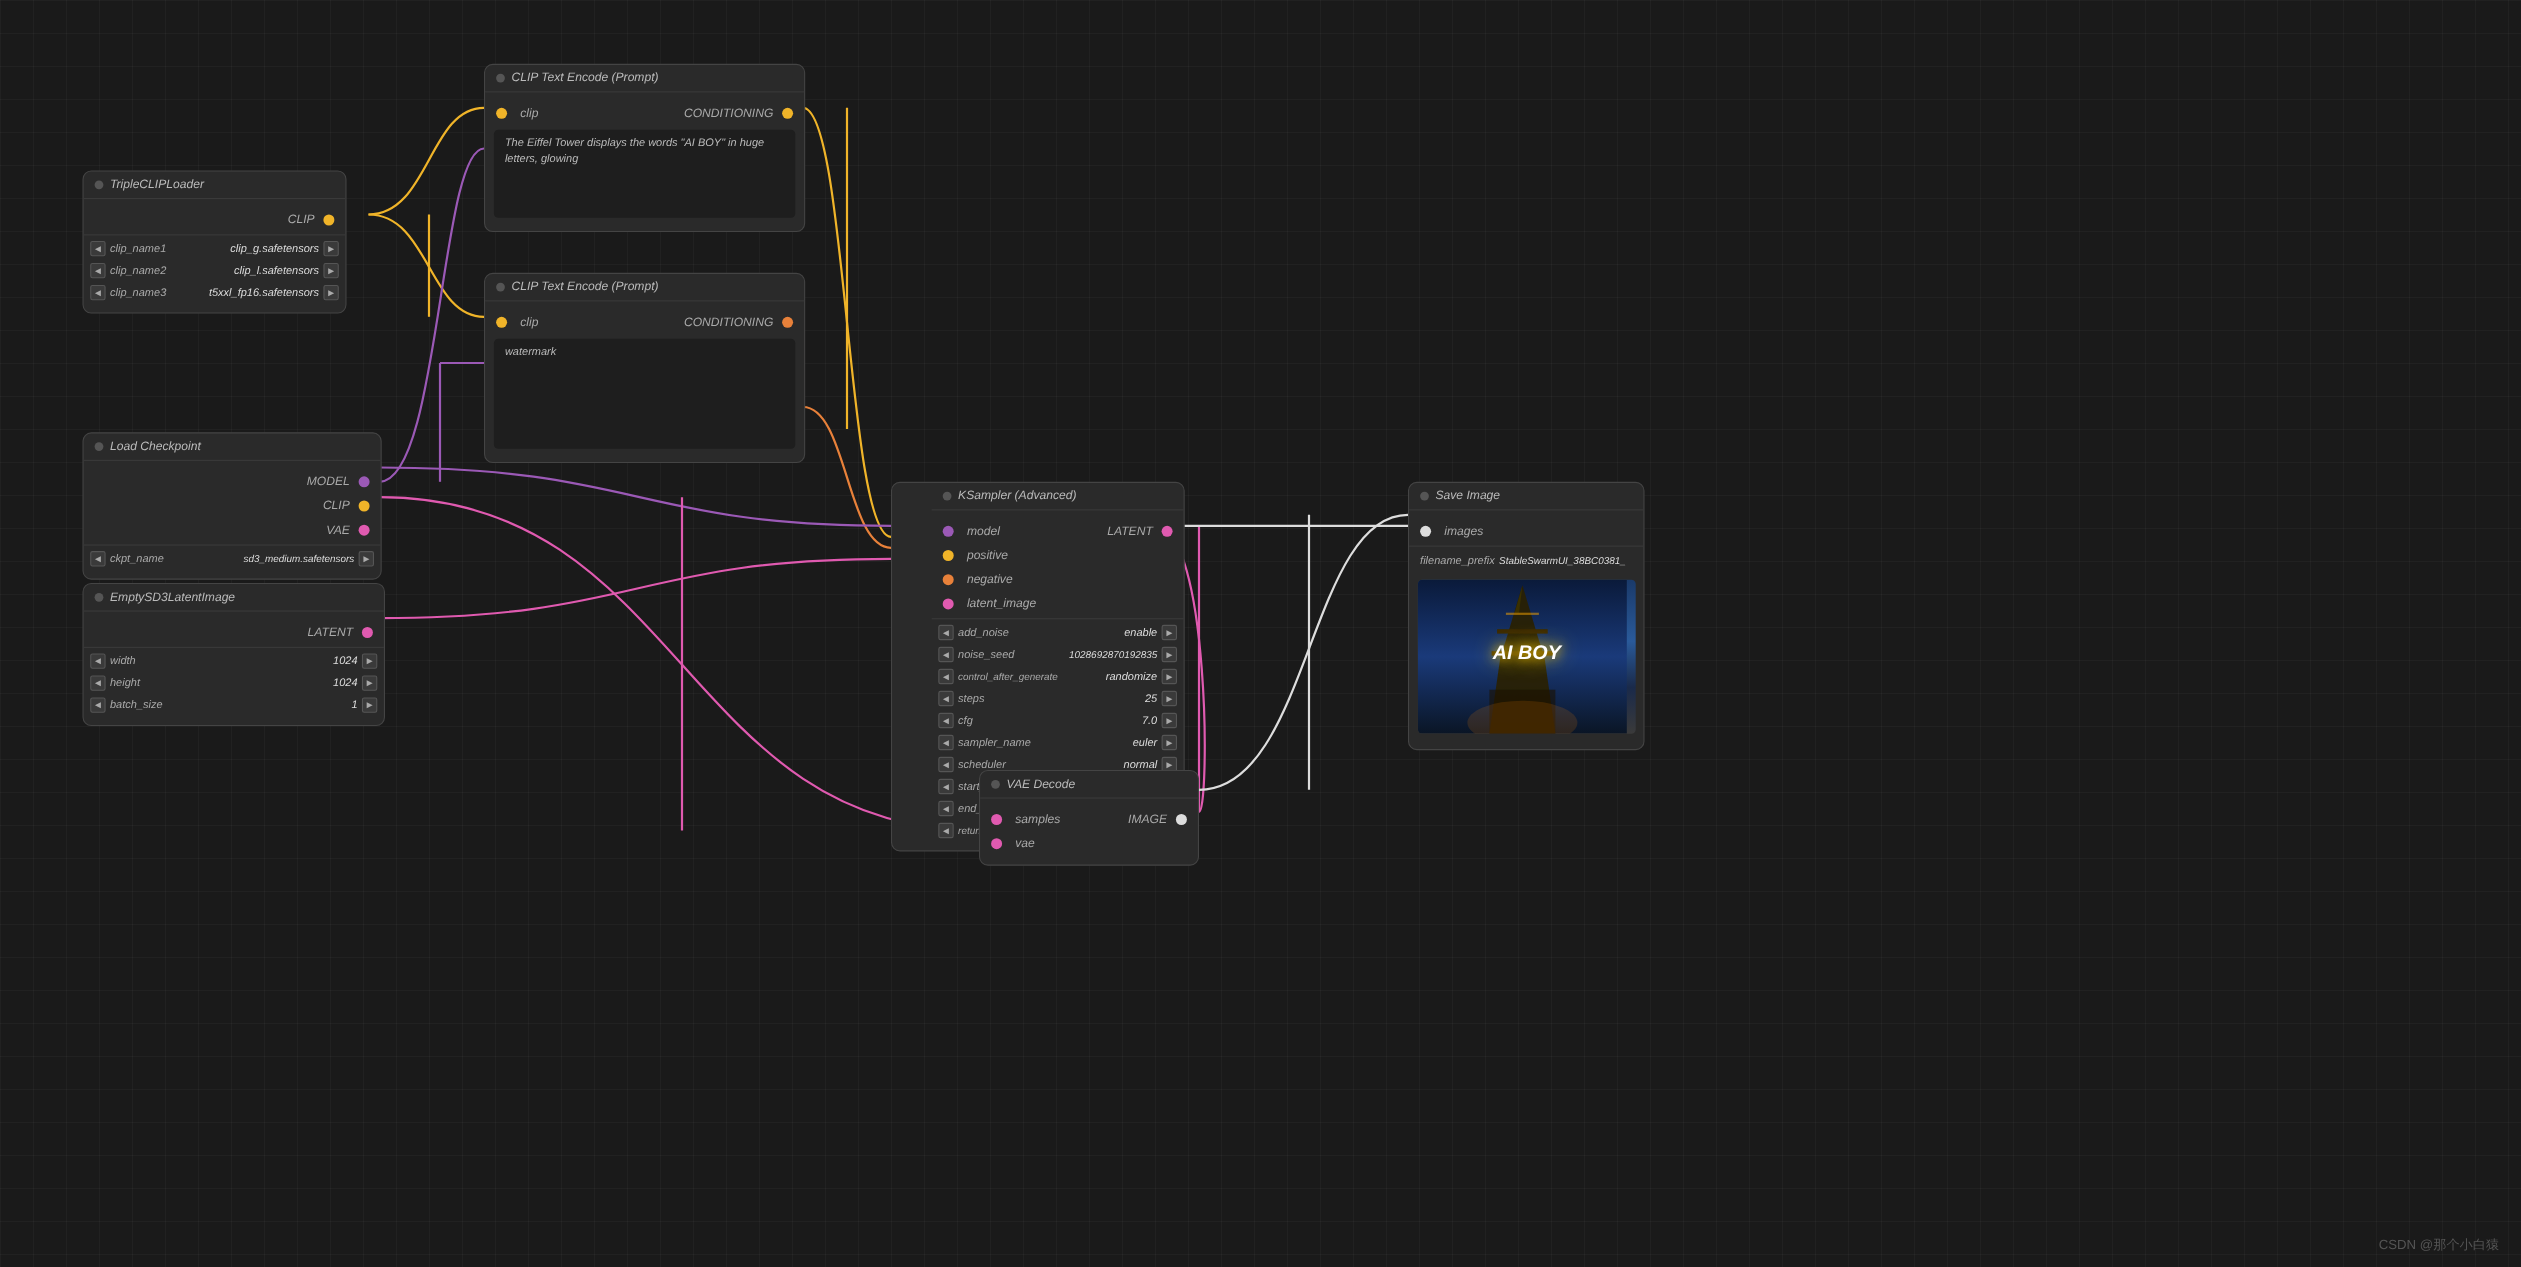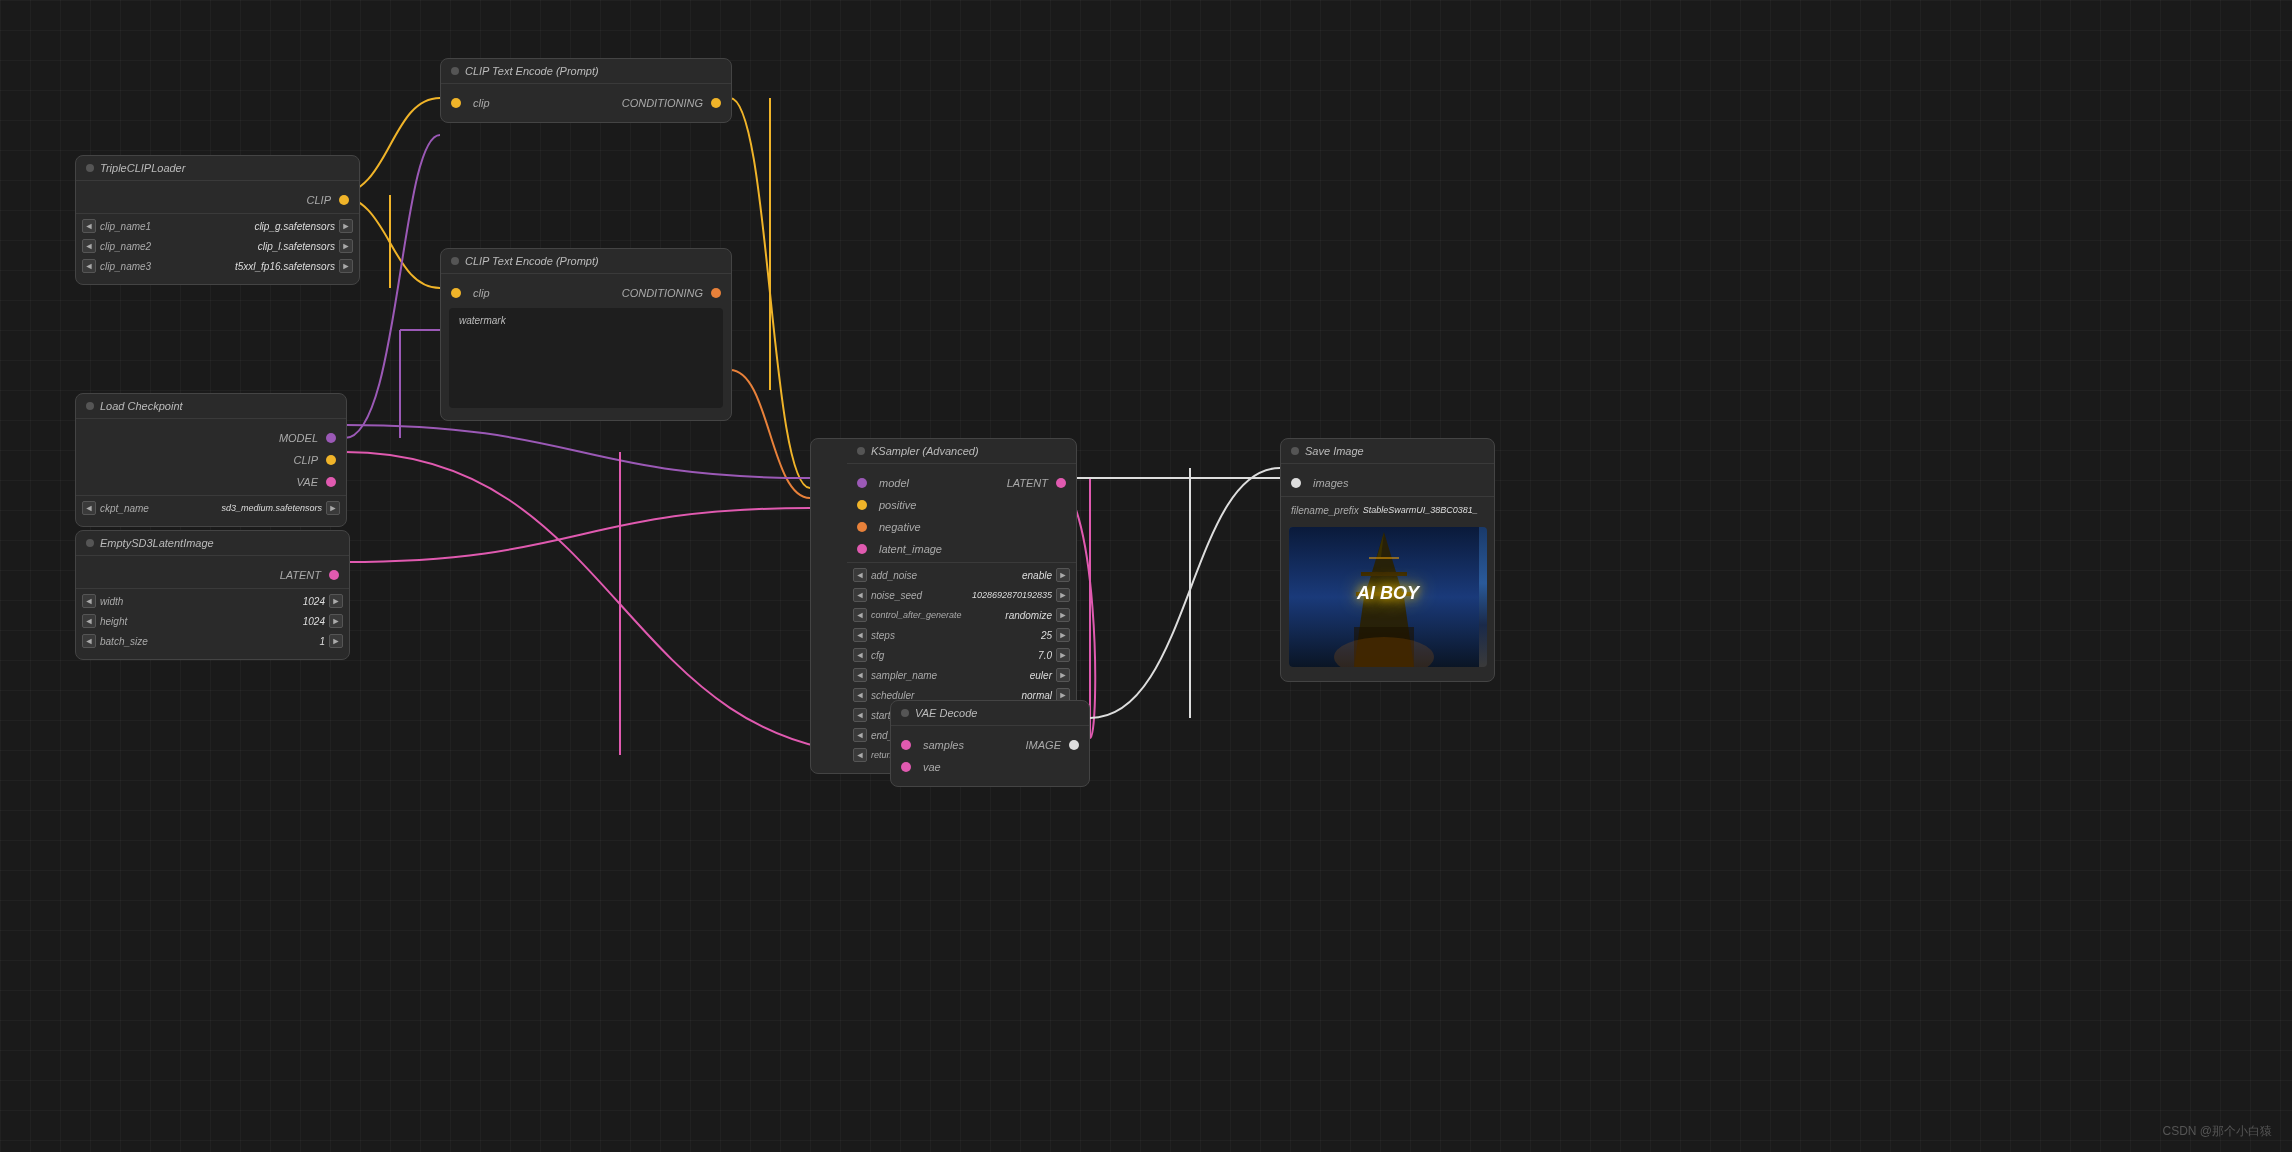"The Eiffel Tower displays the" div.text-area-content { html: none -> <div>The Eiffel Tower displays the words "AI BOY" in huge letters, glowing</div> }
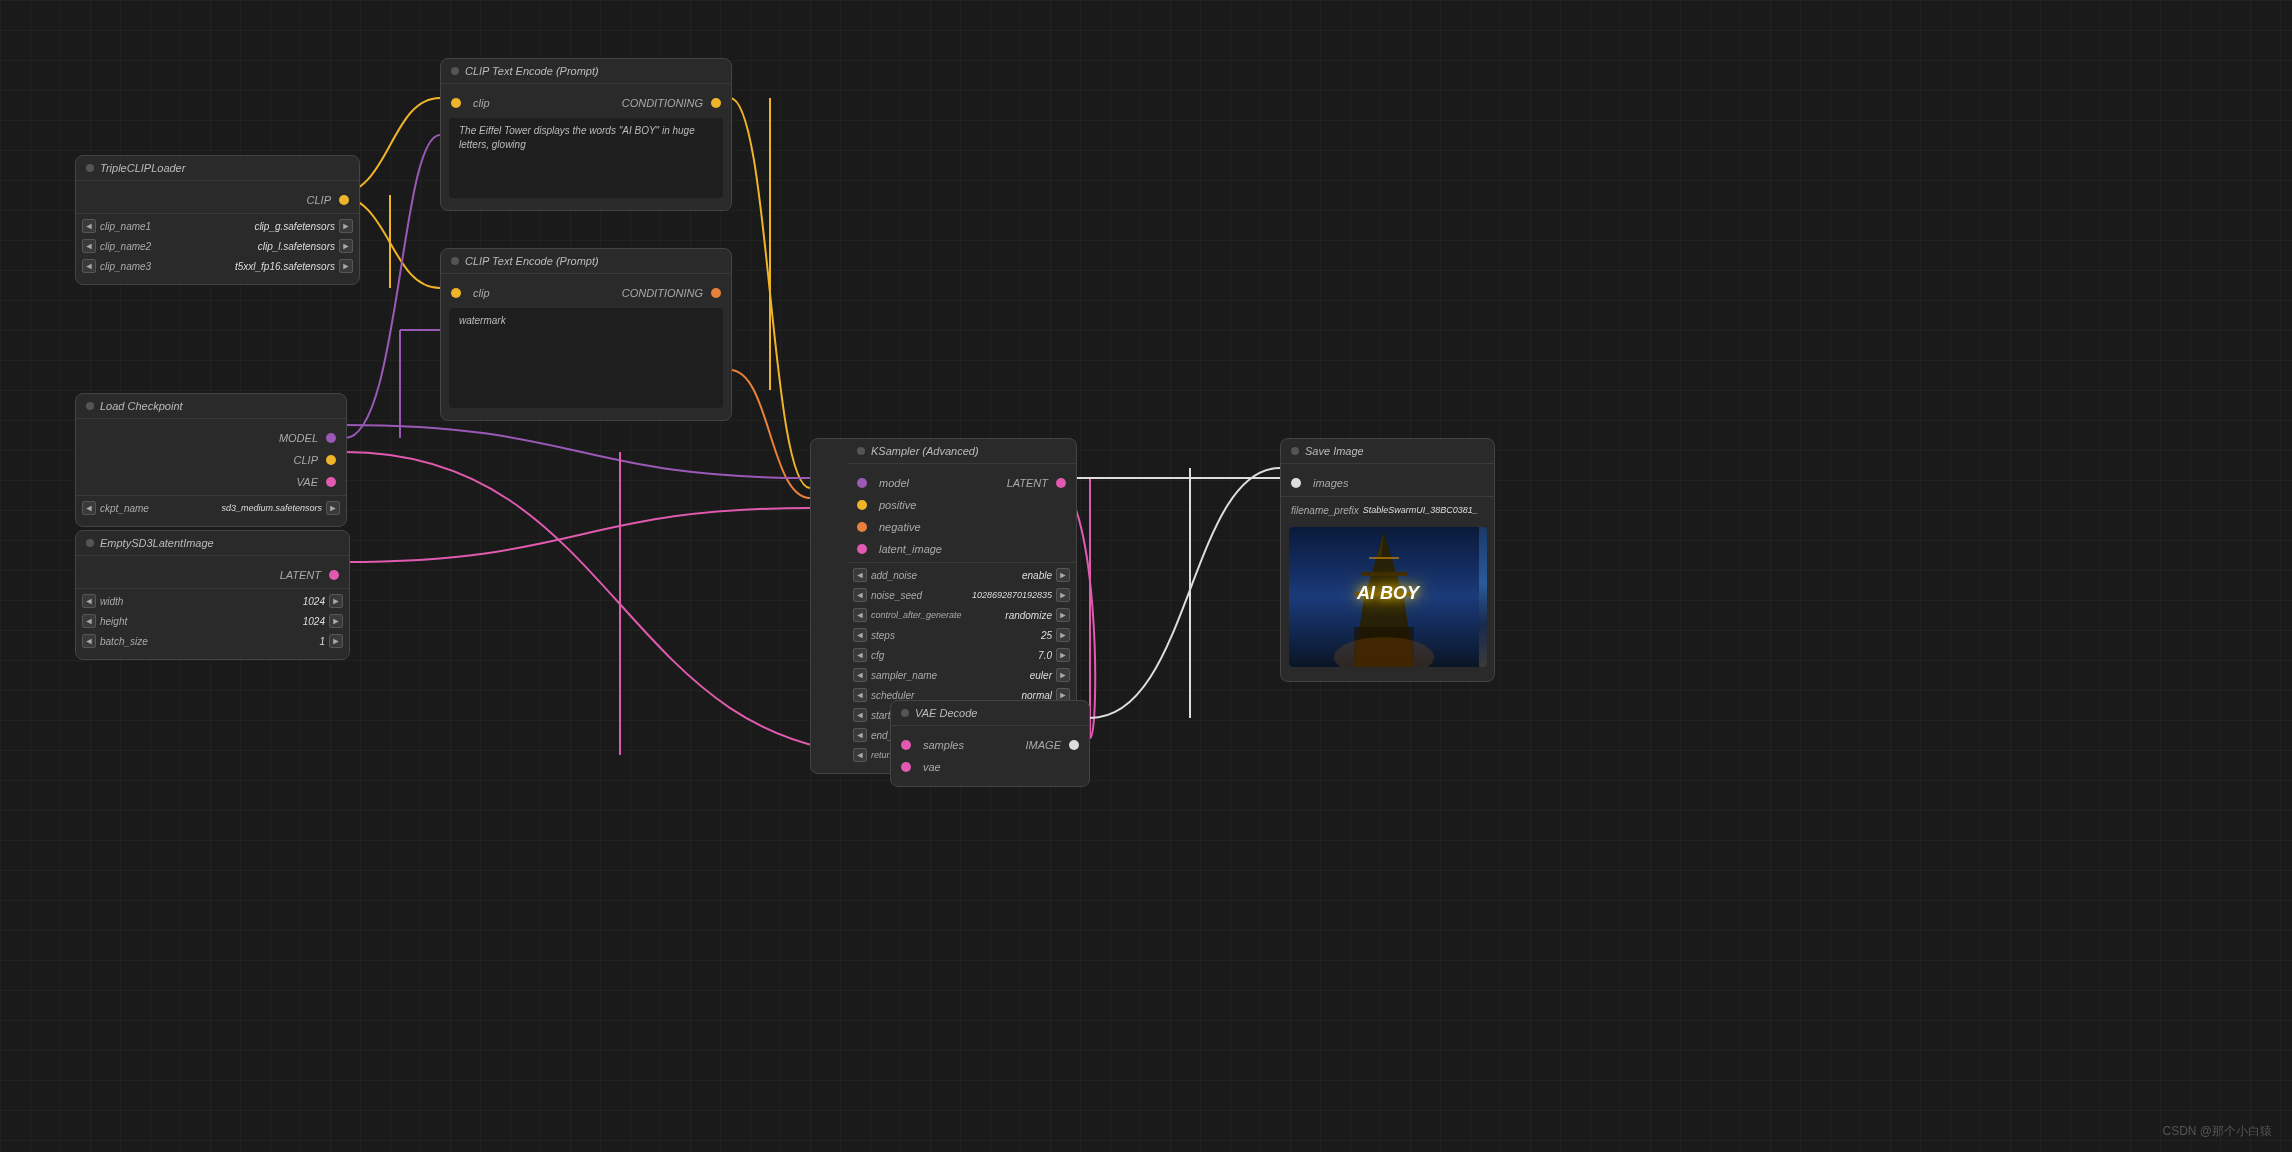"TripleCLIPLoader" div.node { width: 285px -> 240px }
